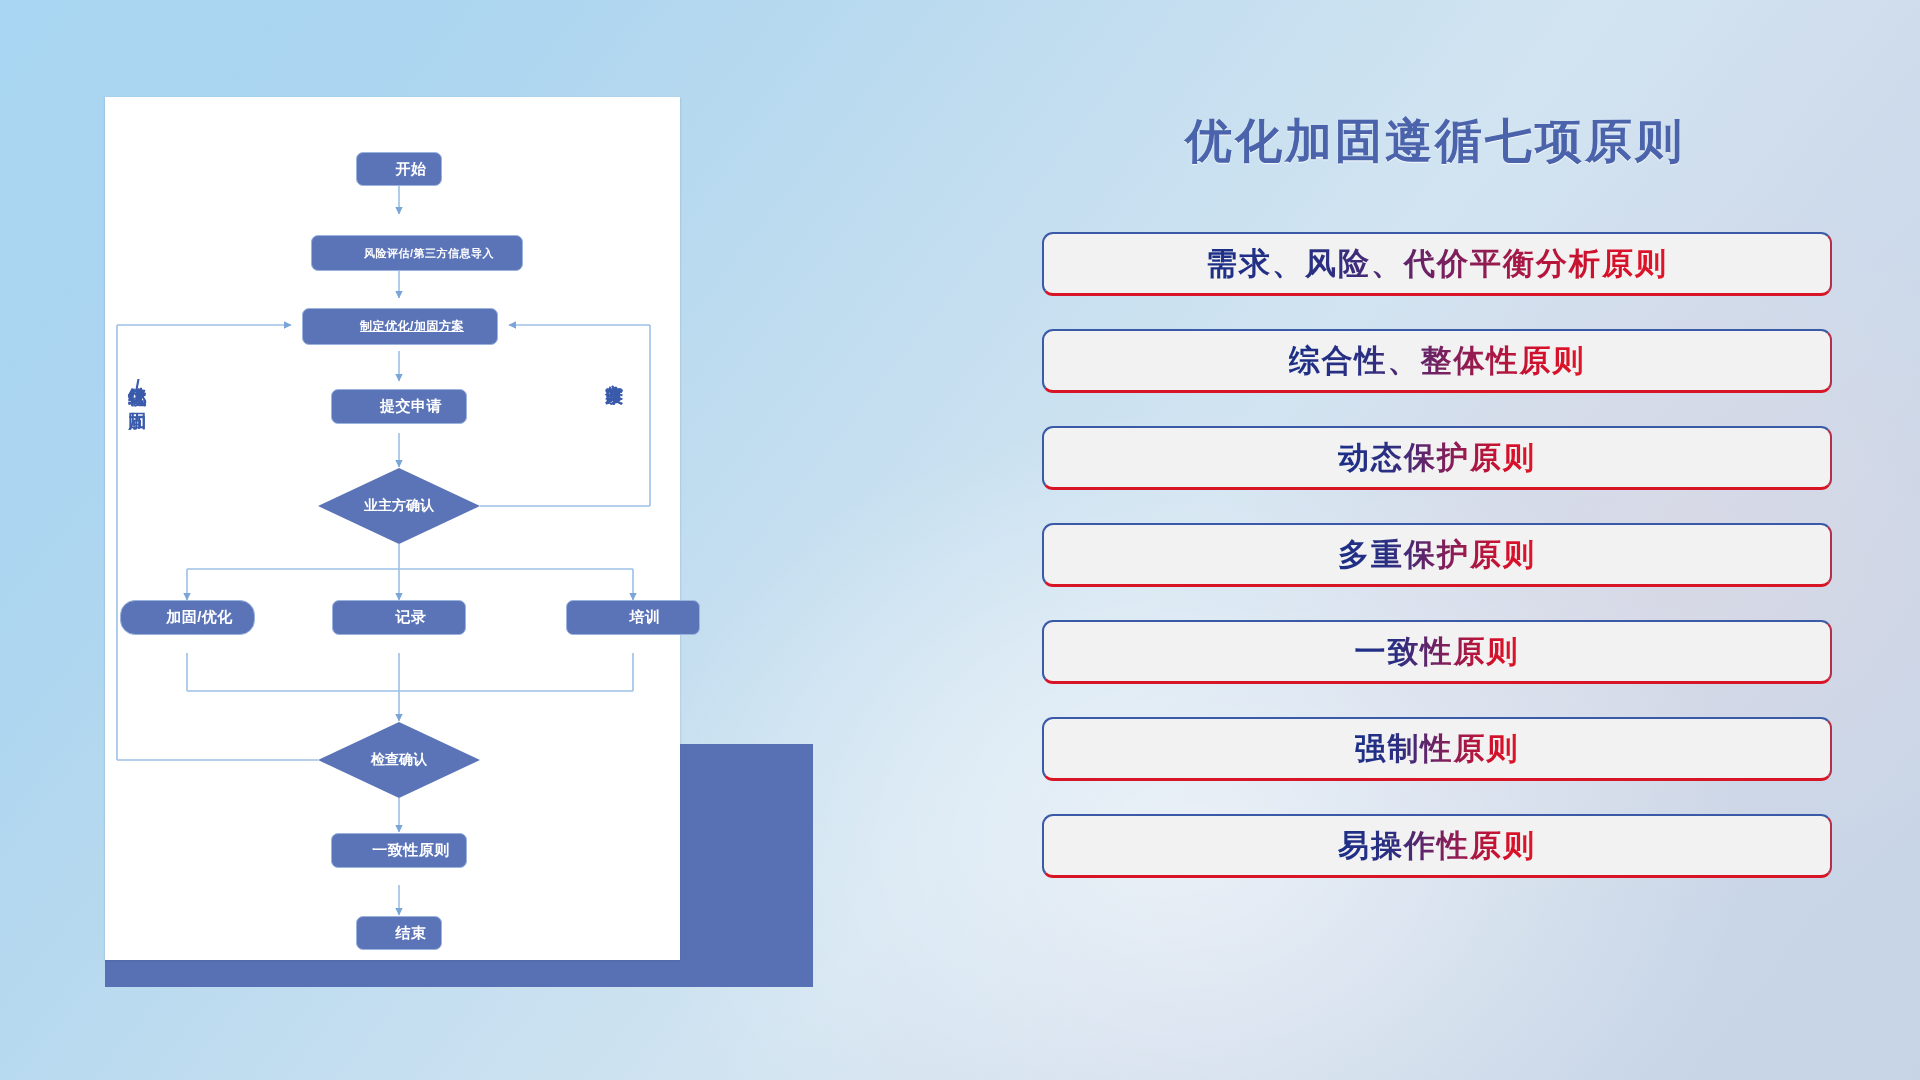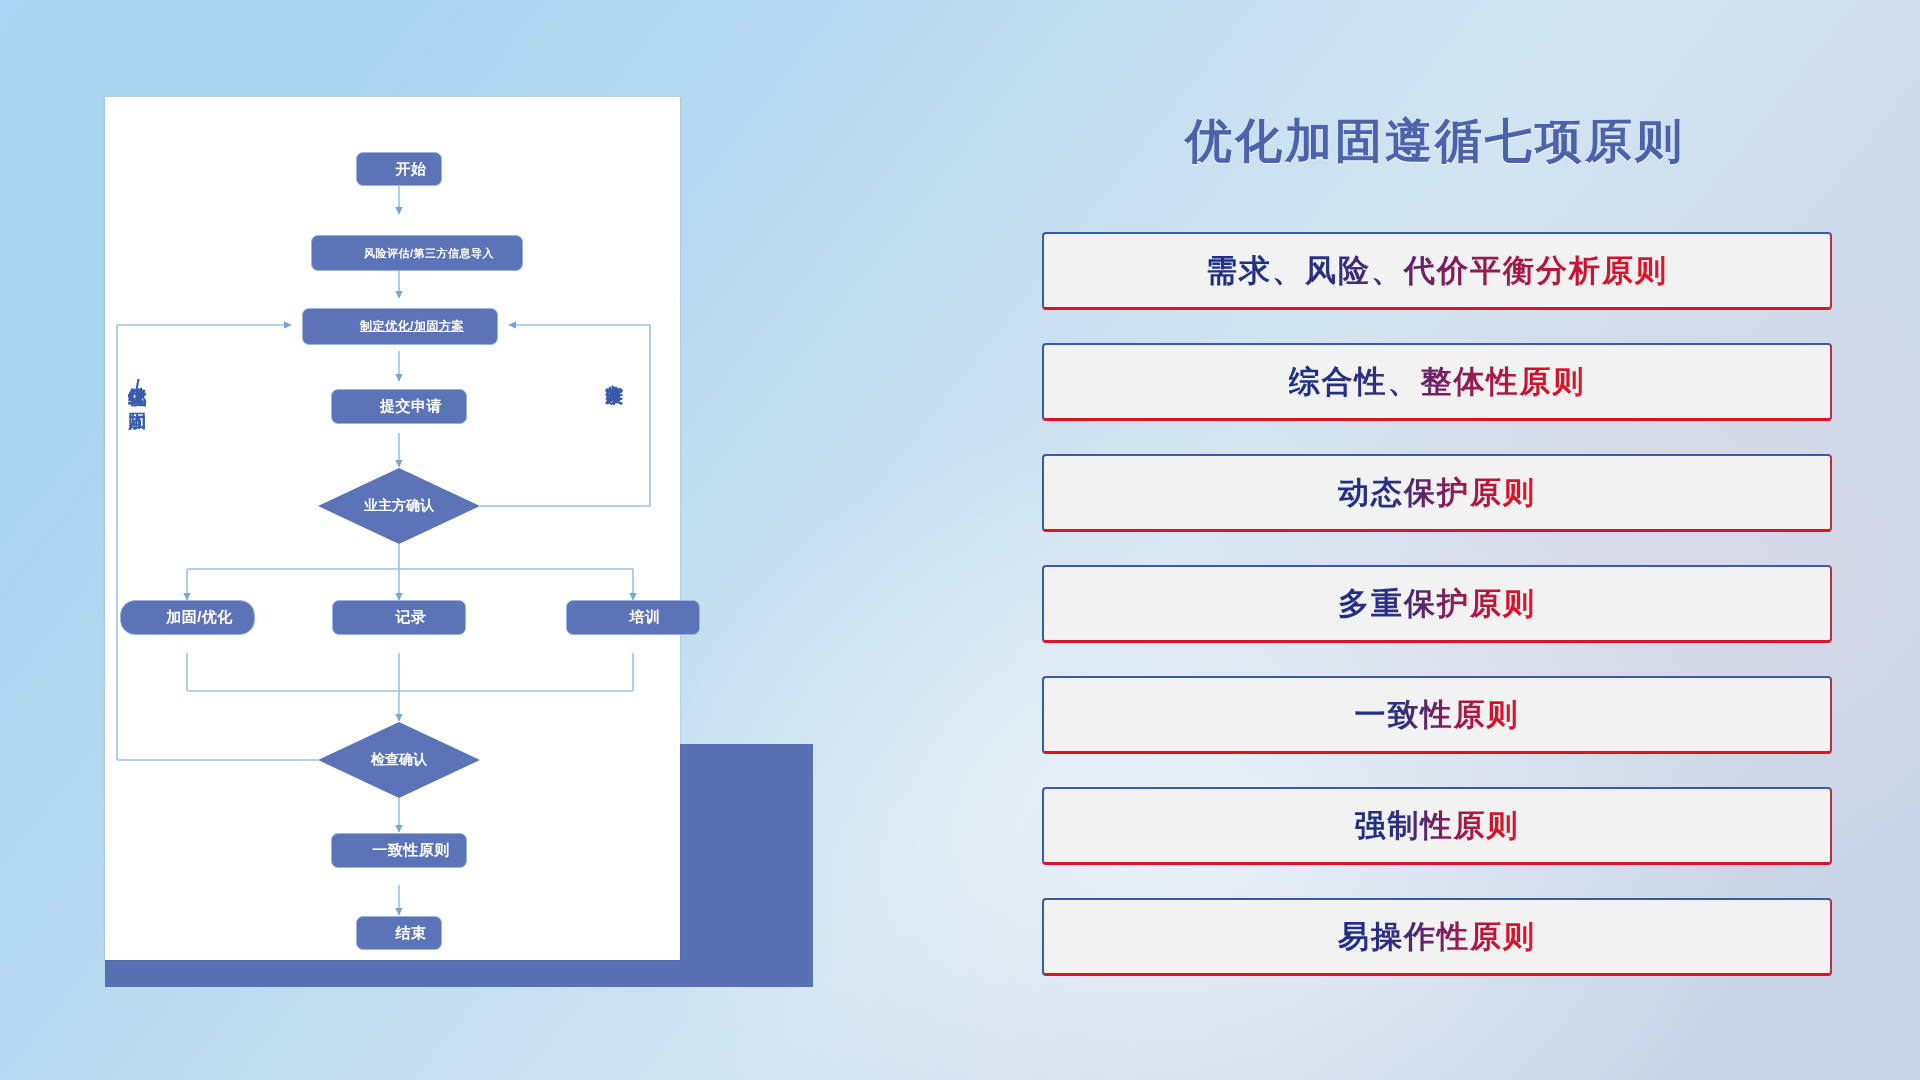"需求、风险、代价平衡分析原则" .pcard { border-radius: 4px -> 11px; height: 78px -> 64px }
